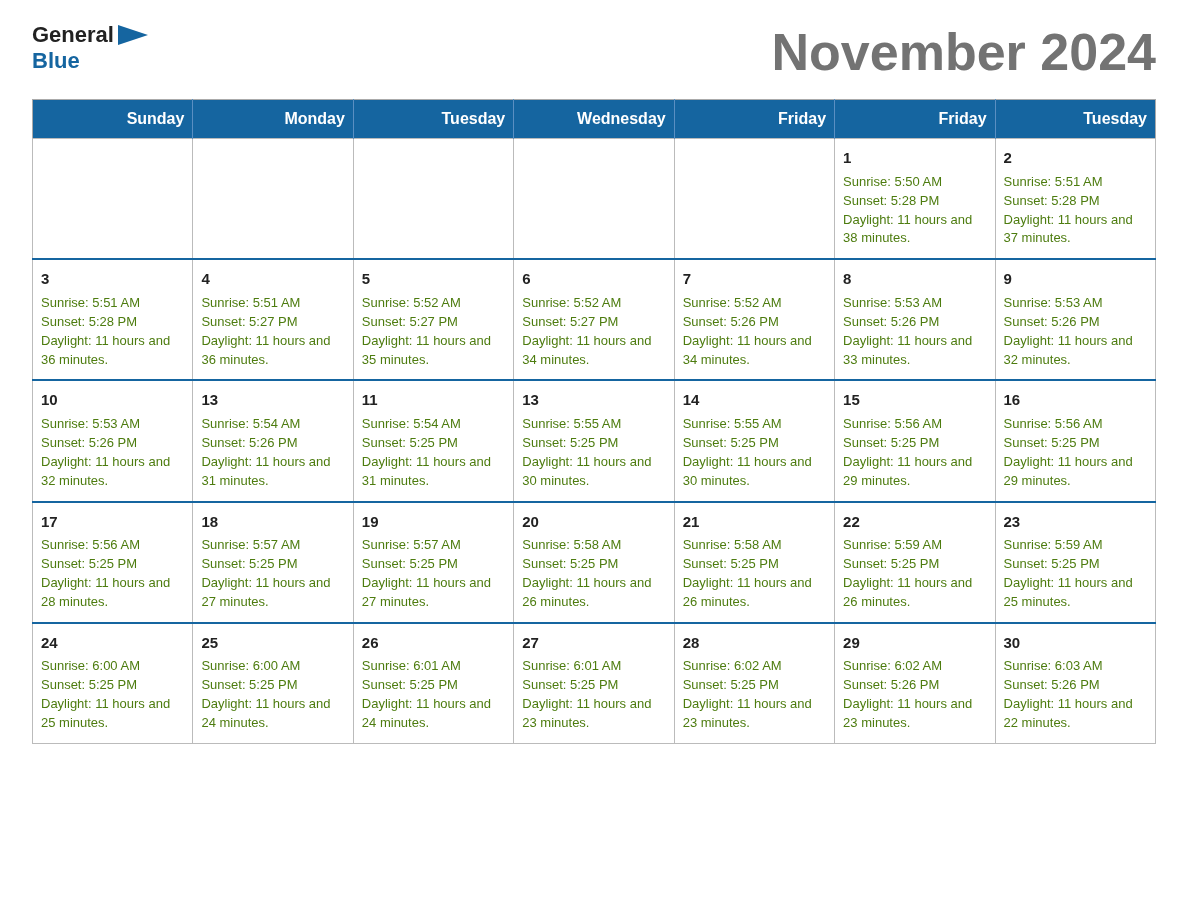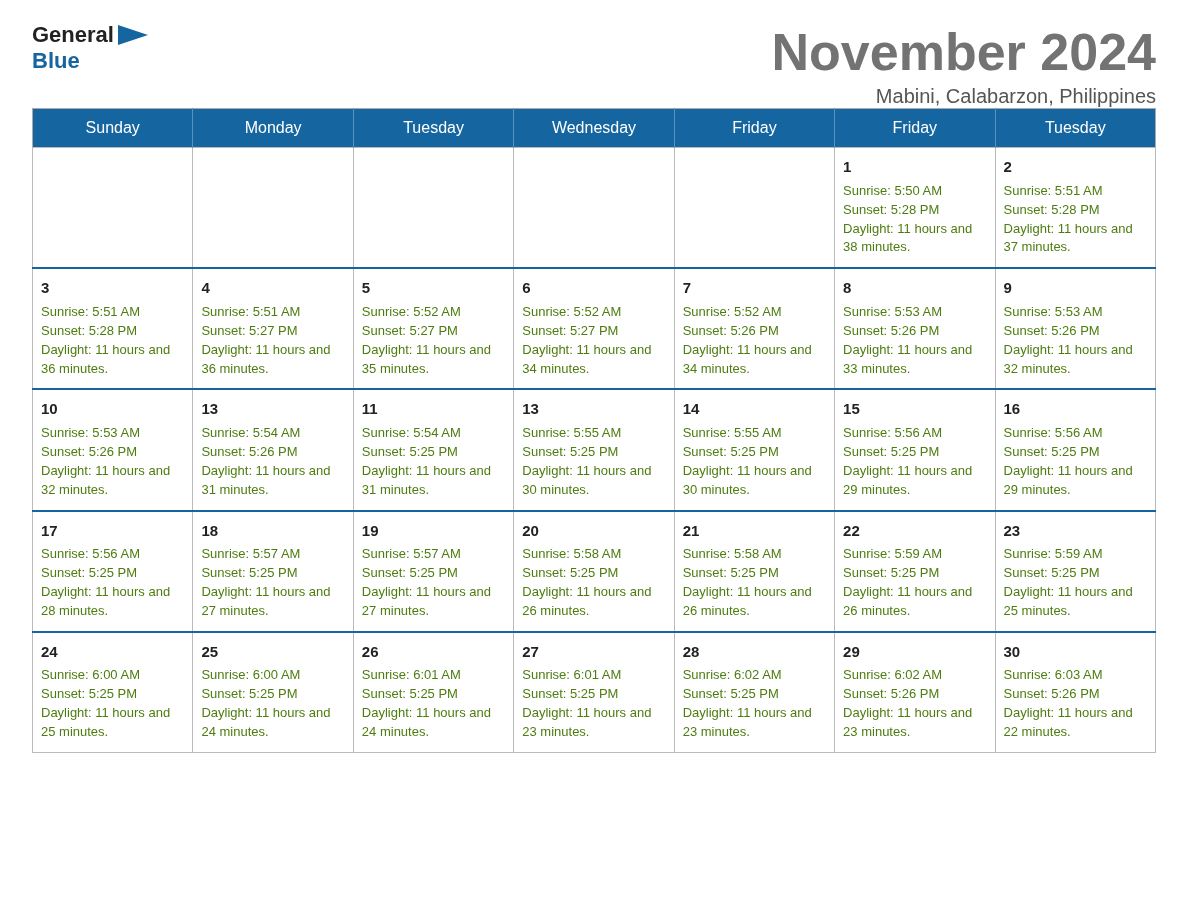"General" .header-row { margin-bottom: none -> 18px }
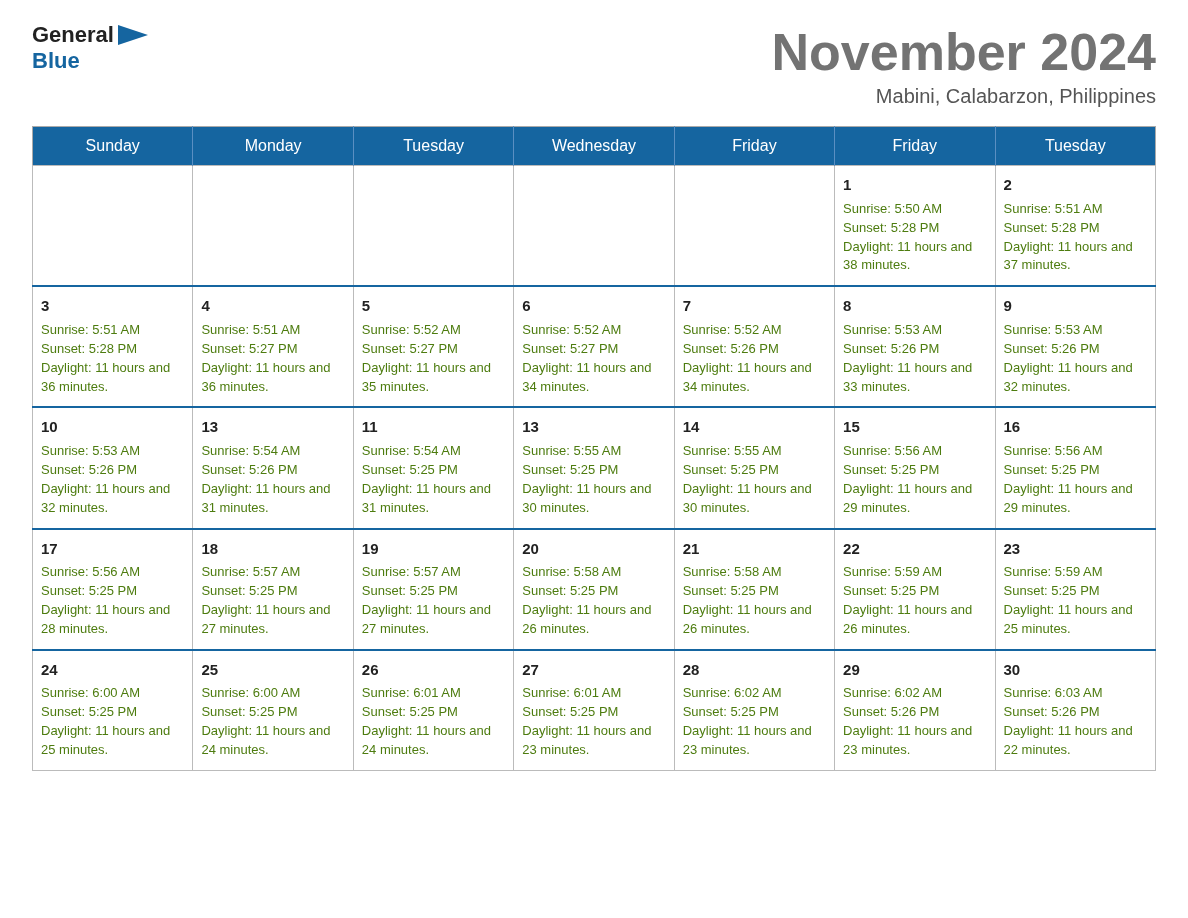"Mabini, Calabarzon, Philippines" div.location-title { html: <div>Mabini, Calabarzon, Philippines</div> -> none }
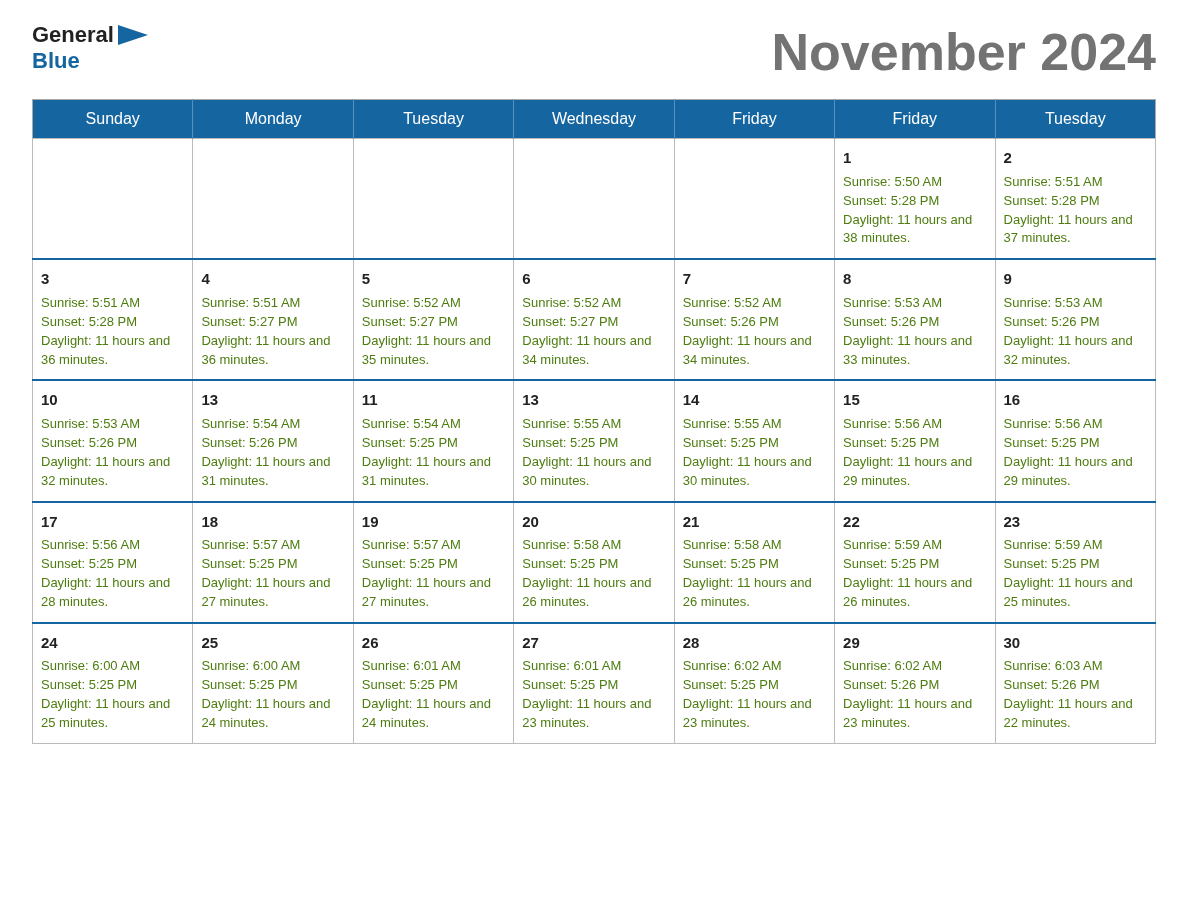"Sunday" .calendar-table th { font-weight: normal -> bold; text-align: center -> right }
